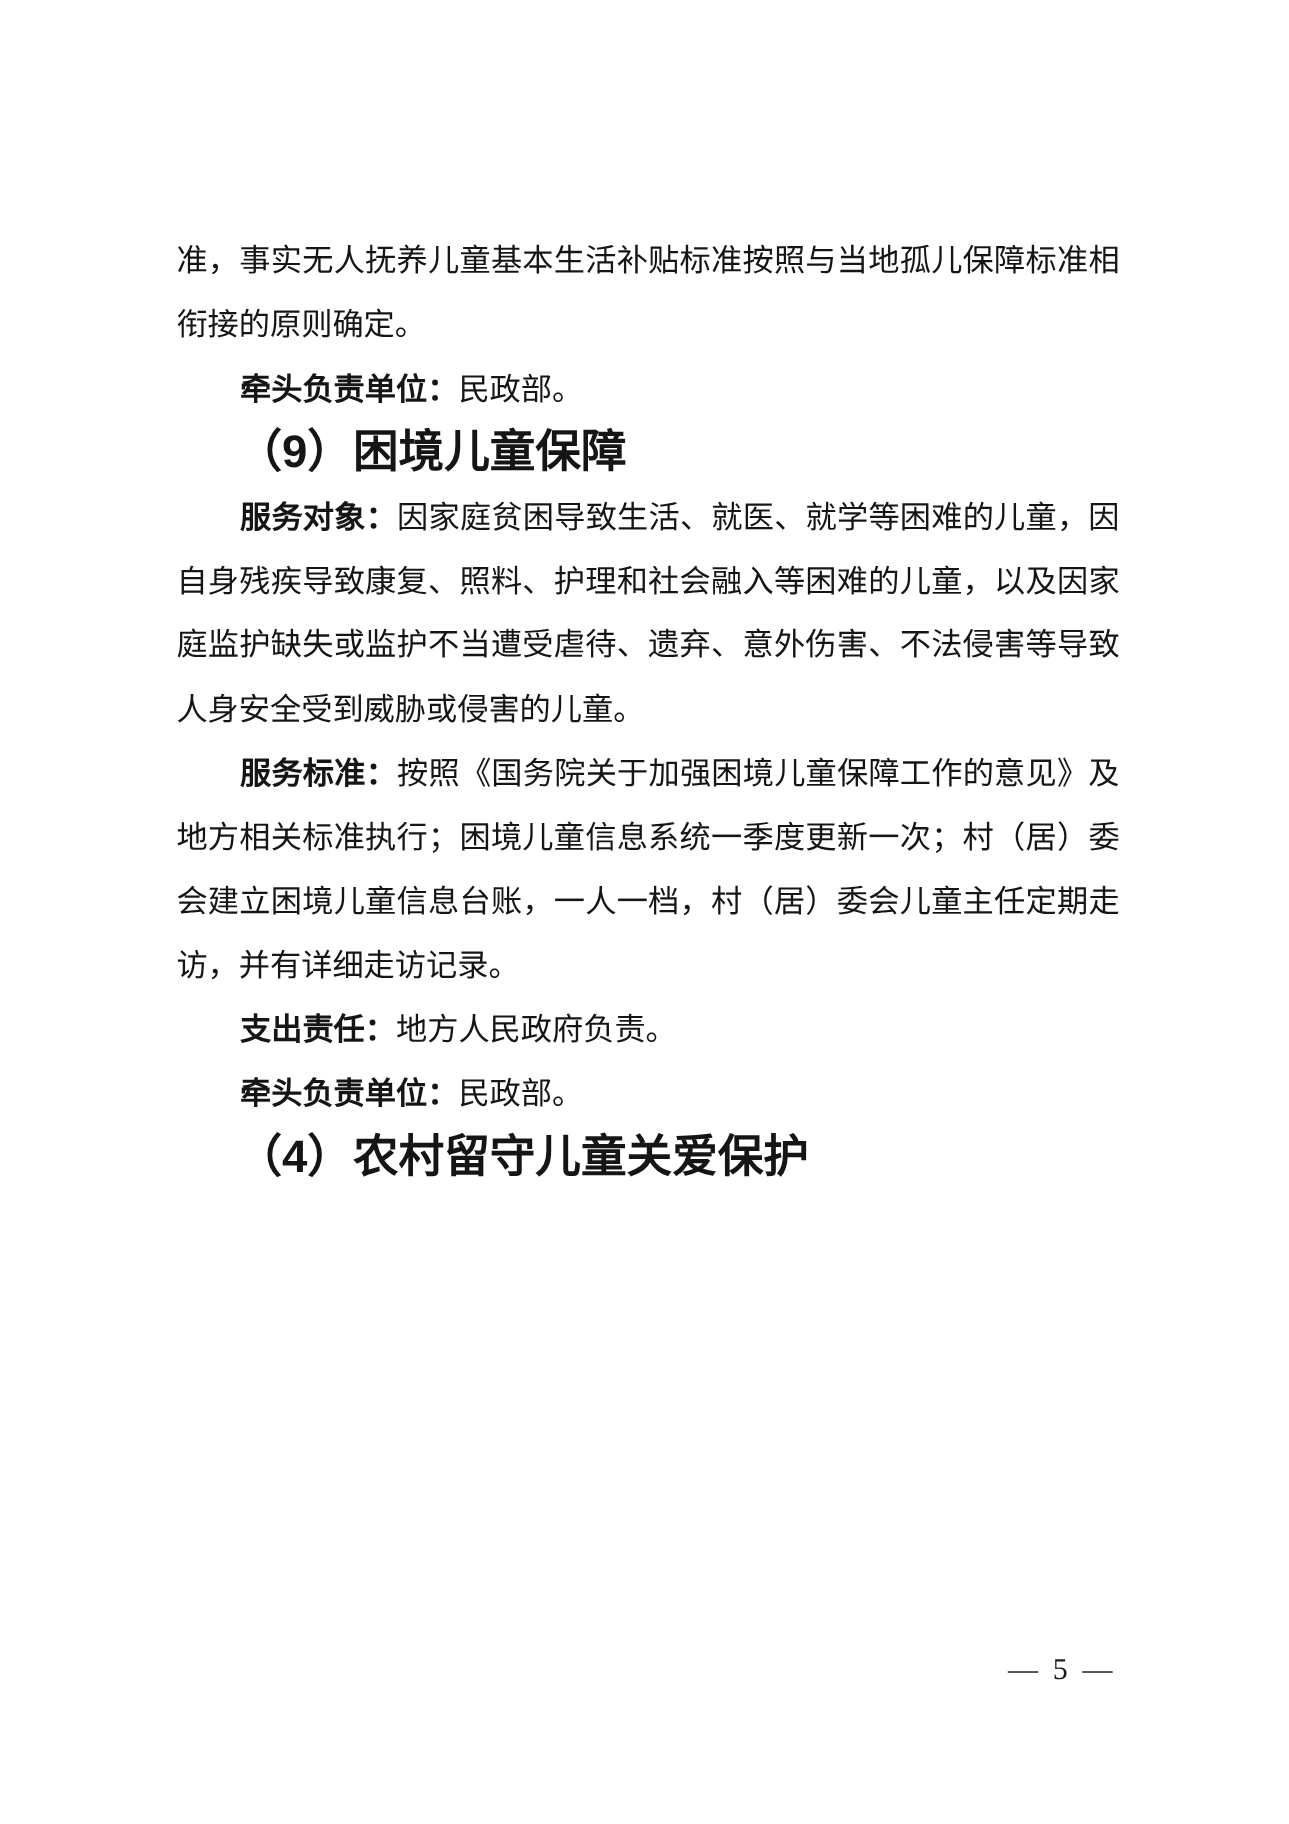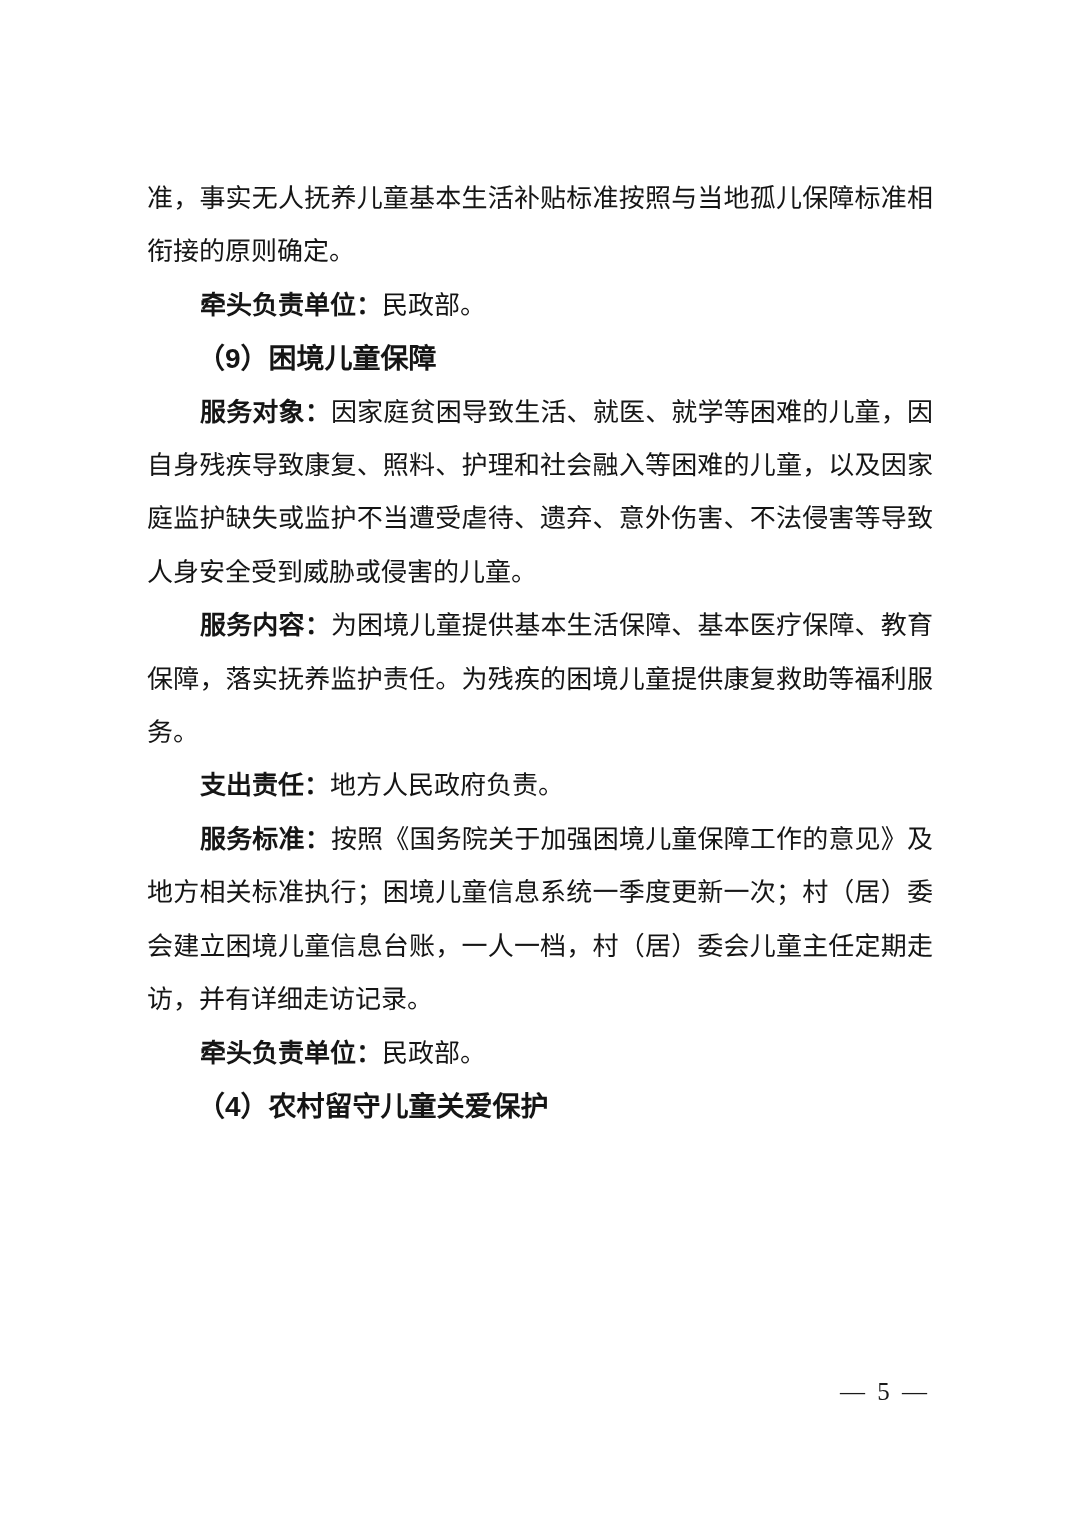"准，事实无人抚养儿童基本生活补贴标准按照与当地孤儿保障标准相衔接的原则确定。" .content { top: 172px -> 191px }
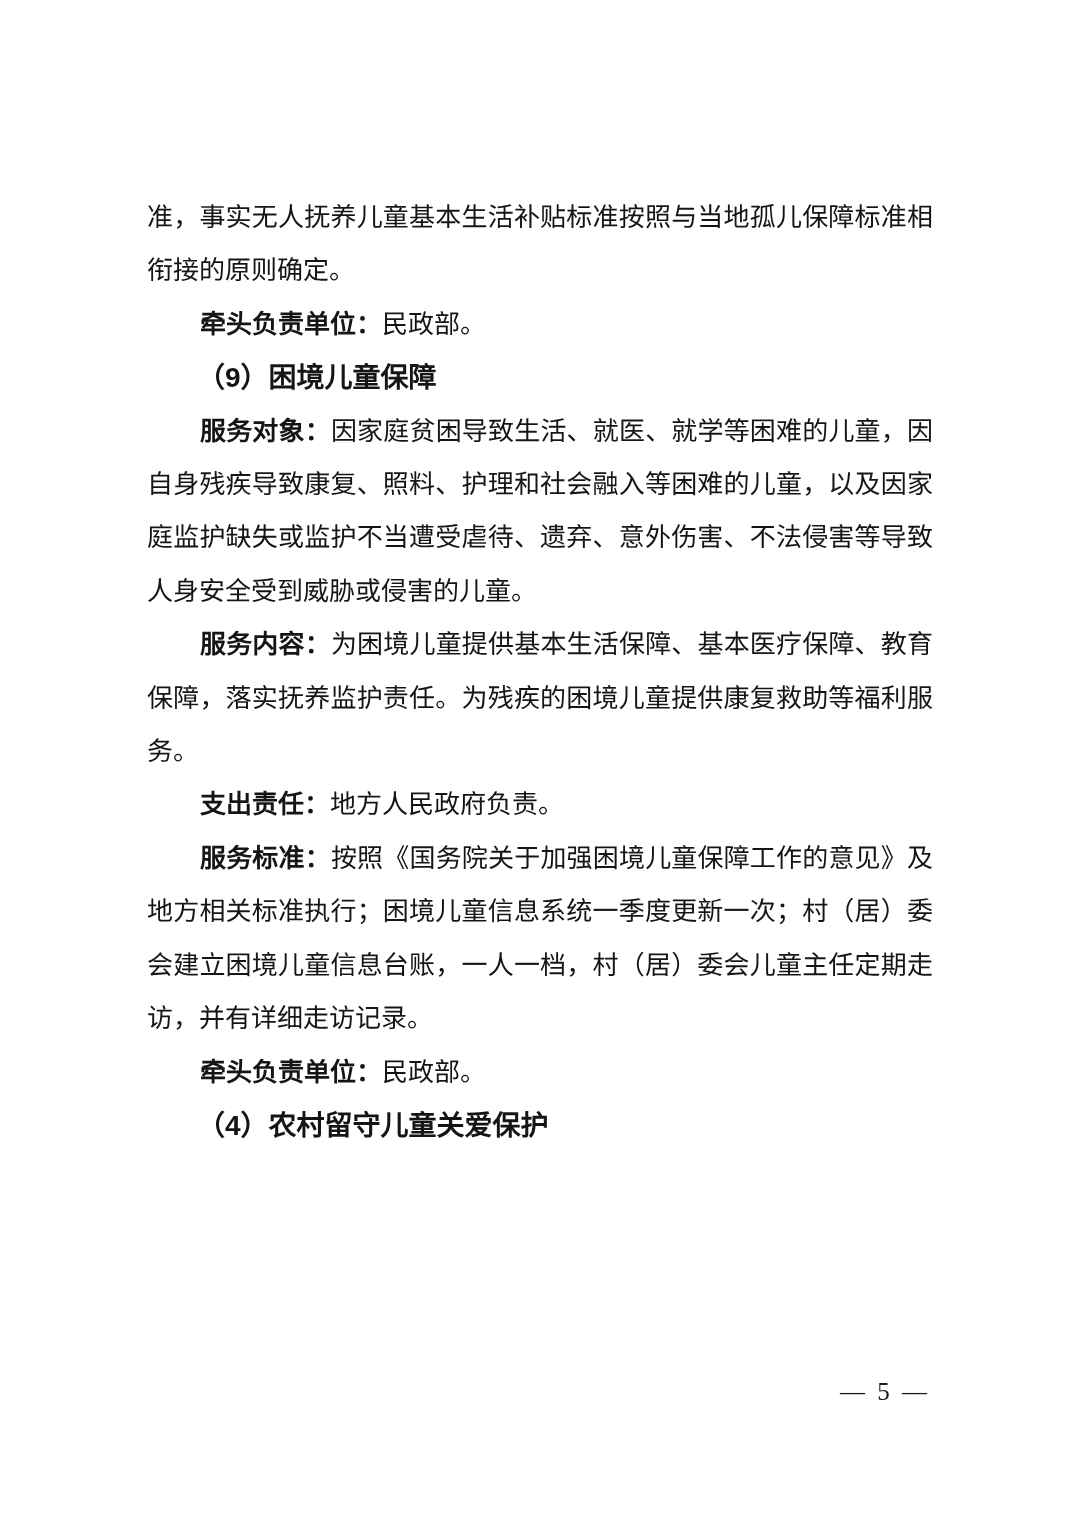"（9）困境儿童保障" .heading { font-size: 28px -> 38px }
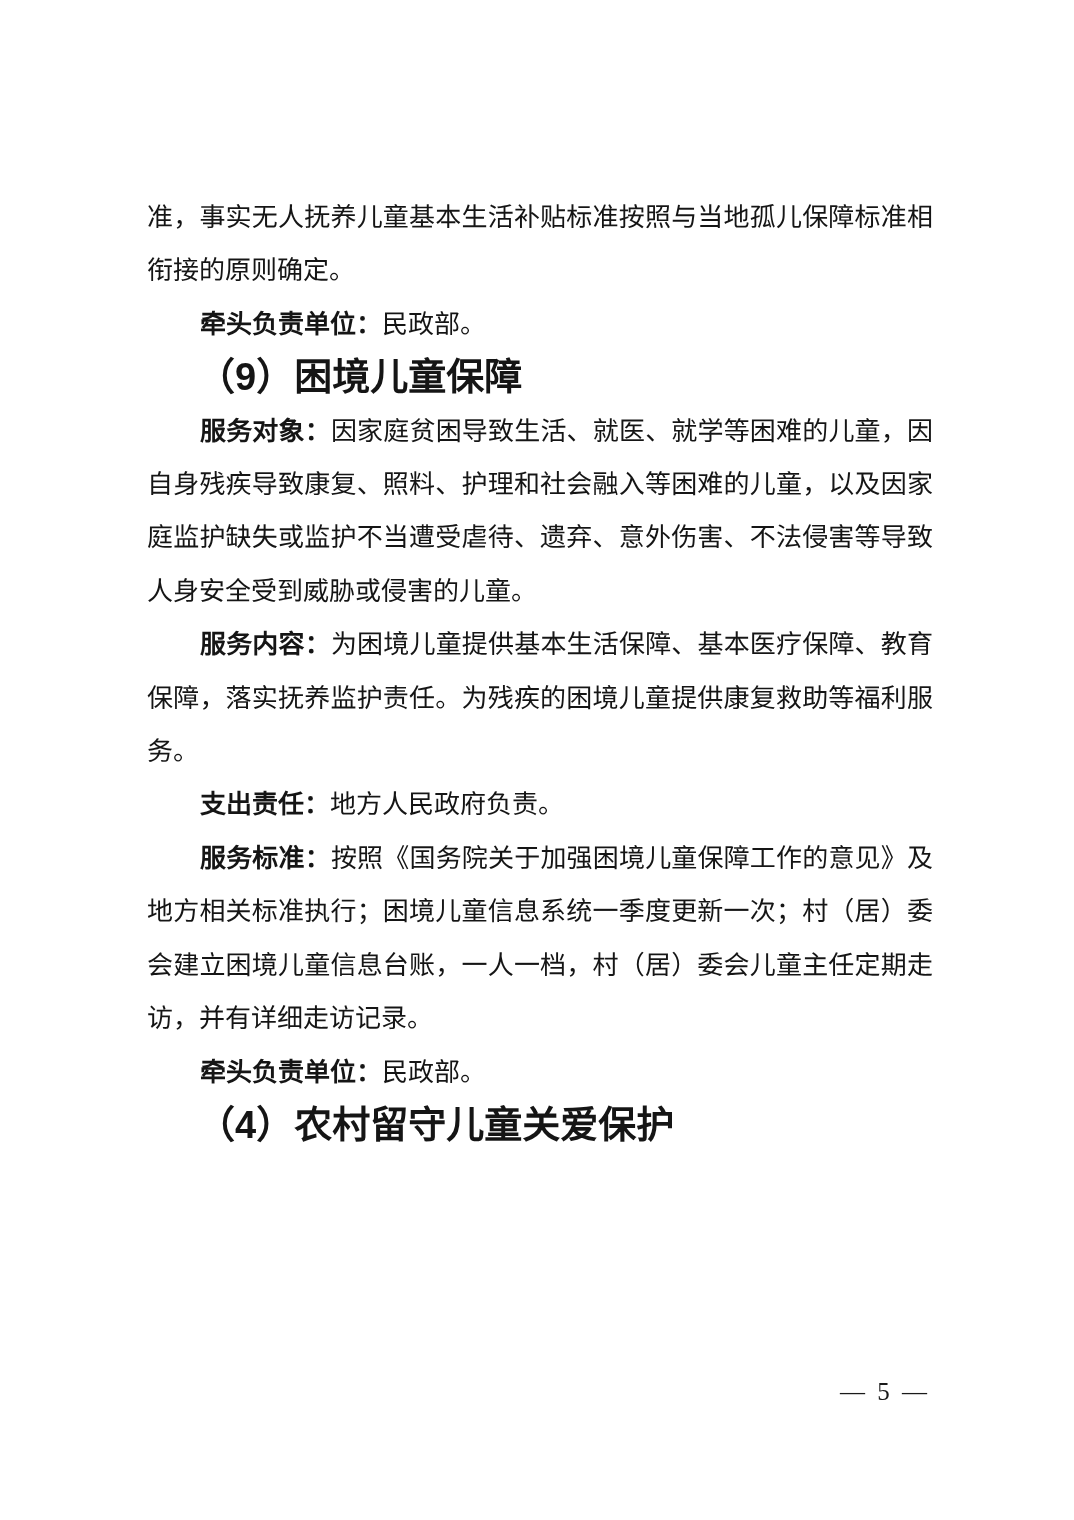"服务内容：为困境儿童提供基本生活保障、基本医疗保障、教育保障，落实抚养监护责任。" p.para { html: <p><strong>服务内容：</strong><span>为困境儿童提供基本生活保障、基本医疗保障、教育保障，落实抚养监护责任。为残疾的困境儿童提供康复救助等福利服务。</span></p> -> none }
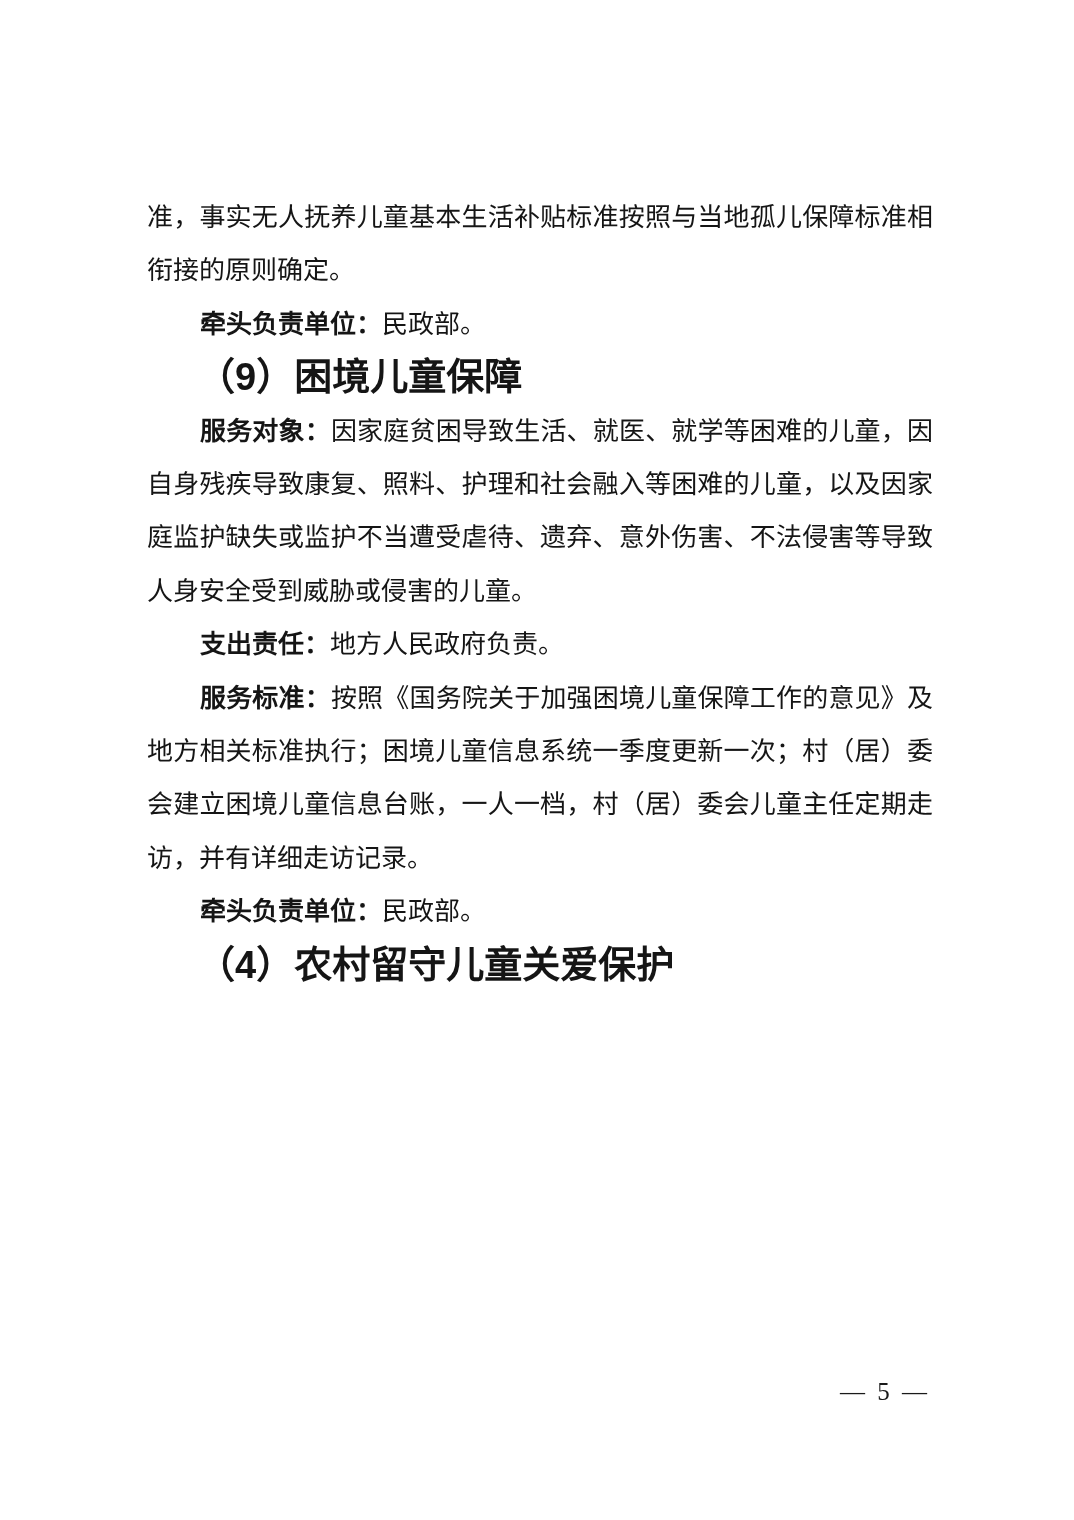"支出责任：地方人民政府负责。" p.para { order: before "服务标准：按照《国务院关于加强困境儿童保障工作的意见》及地方相关标准执行；困境儿" -> after "服务标准：按照《国务院关于加强困境儿童保障工作的意见》及地方相关标准执行；困境儿" }
